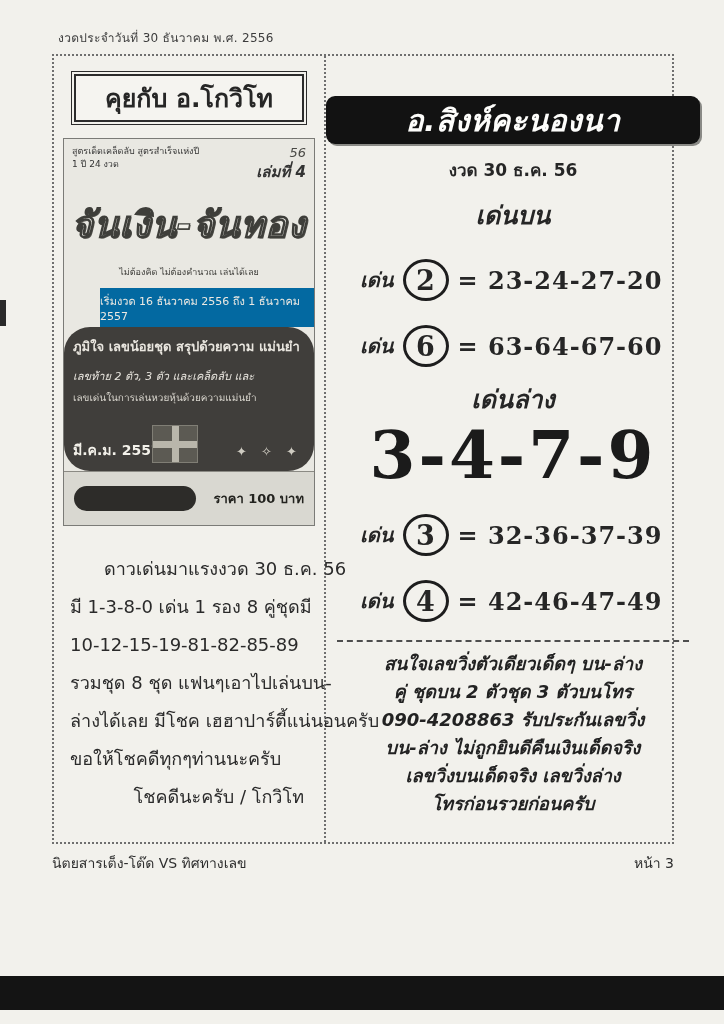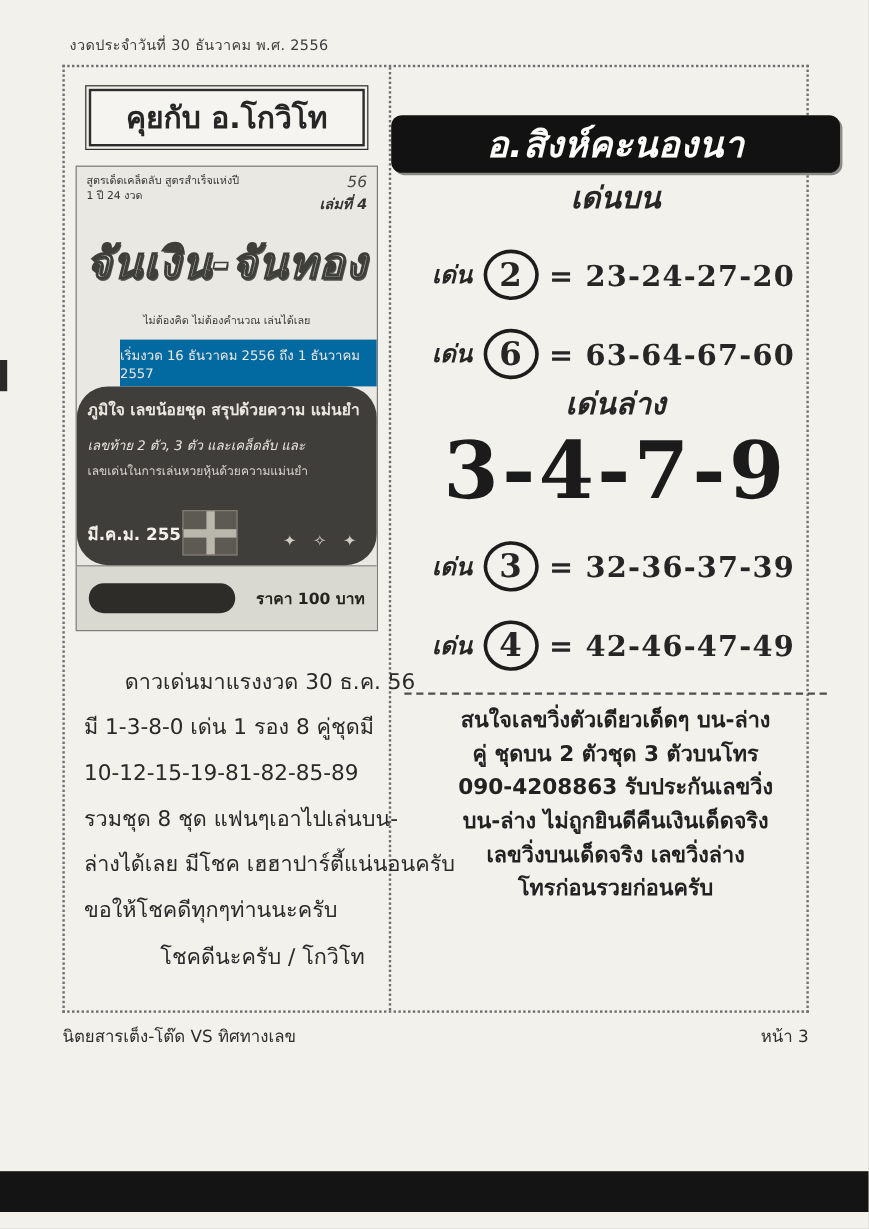"เล่มที่ 4" .cover-issue { font-size: 12px -> 15px }
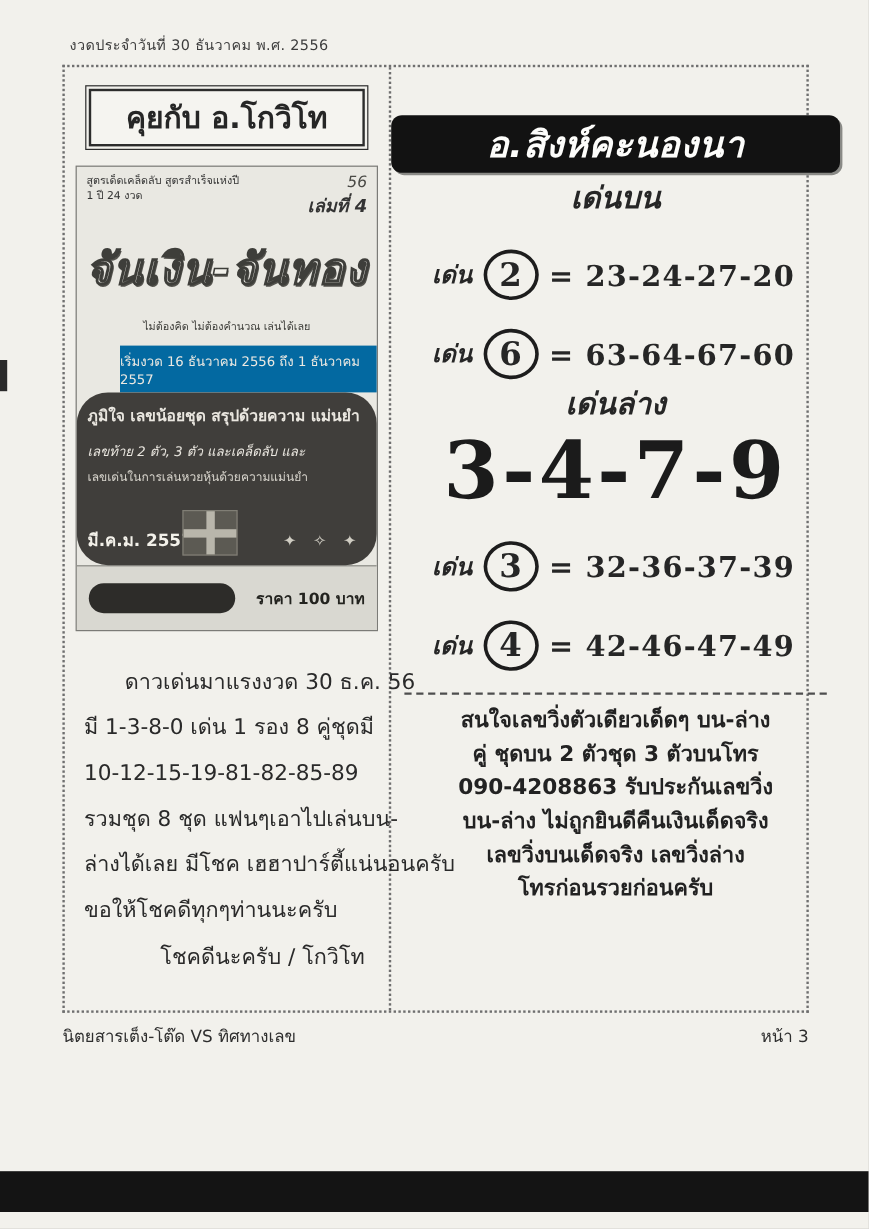"งวด 30 ธ.ค. 56" div.draw-date { html: none -> <div>งวด 30 ธ.ค. 56</div> }
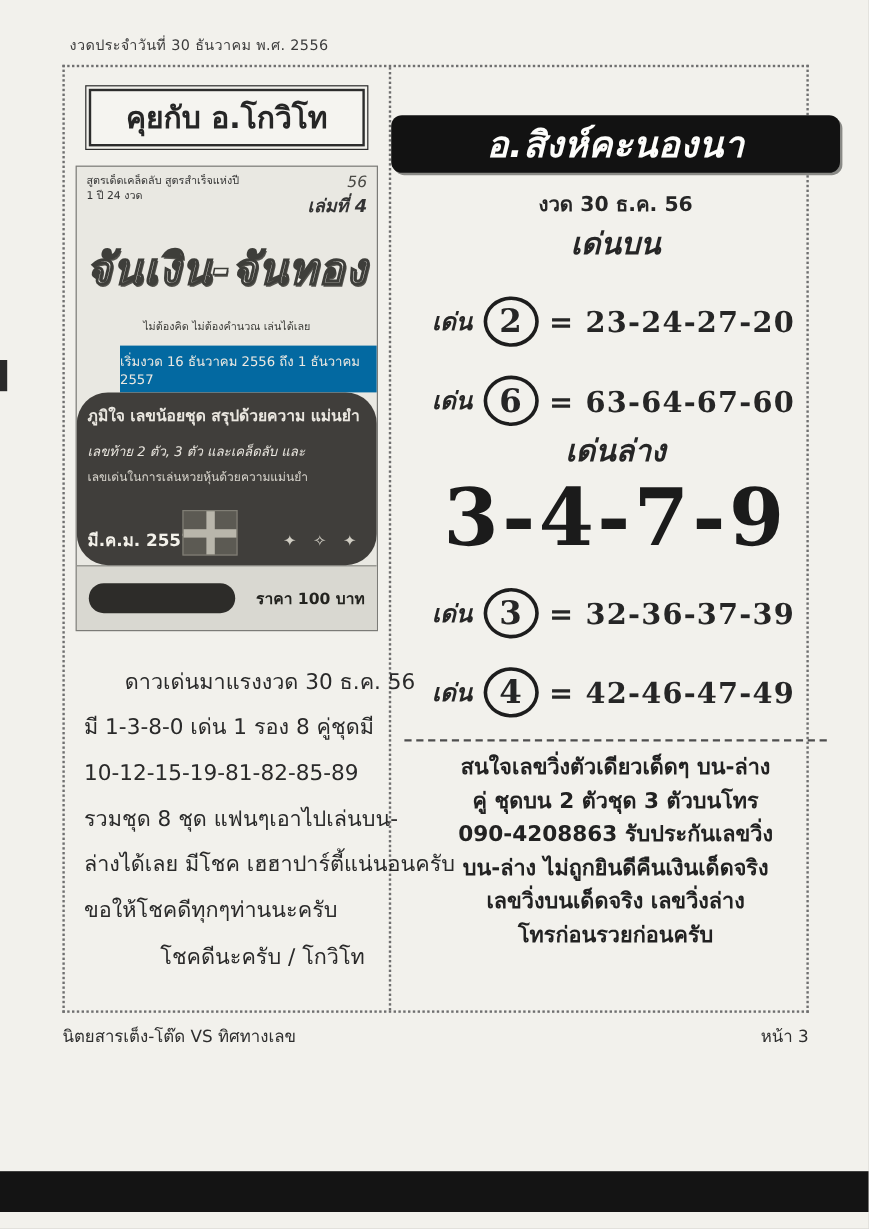"เด่นบน" .section-label { margin-top: none -> 12px }
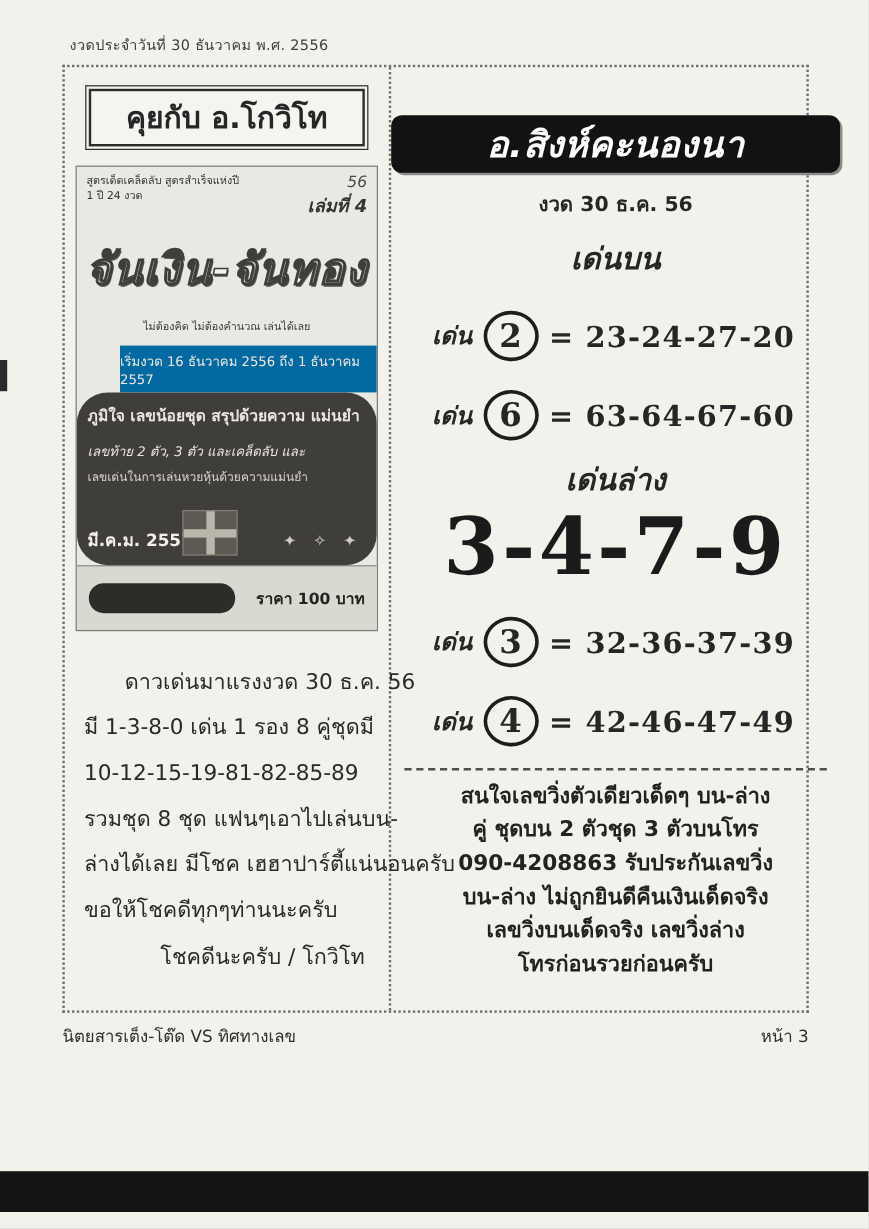"สนใจเลขวิ่งตัวเดียวเด็ดๆ บน-ล่าง" .contact .c-line { font-style: none -> italic }
